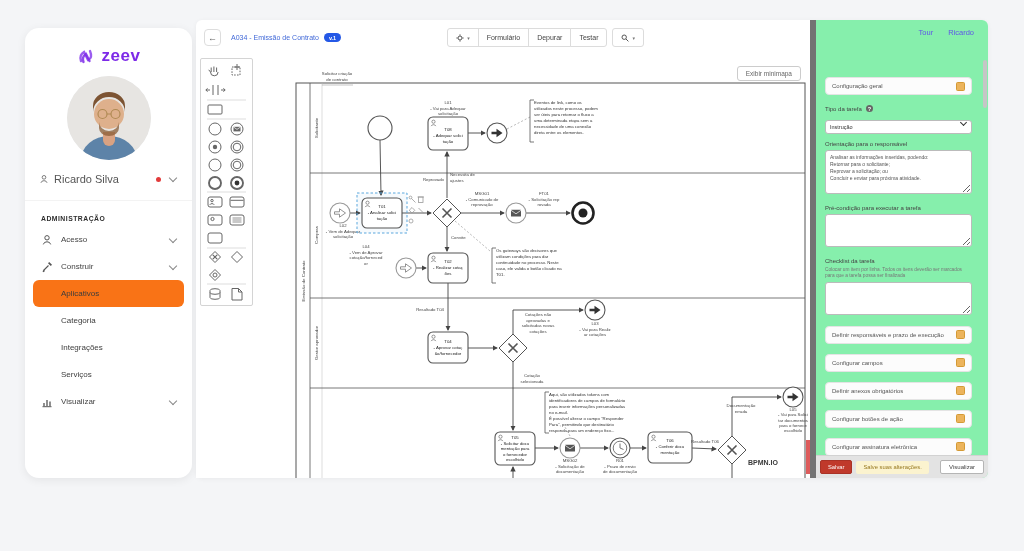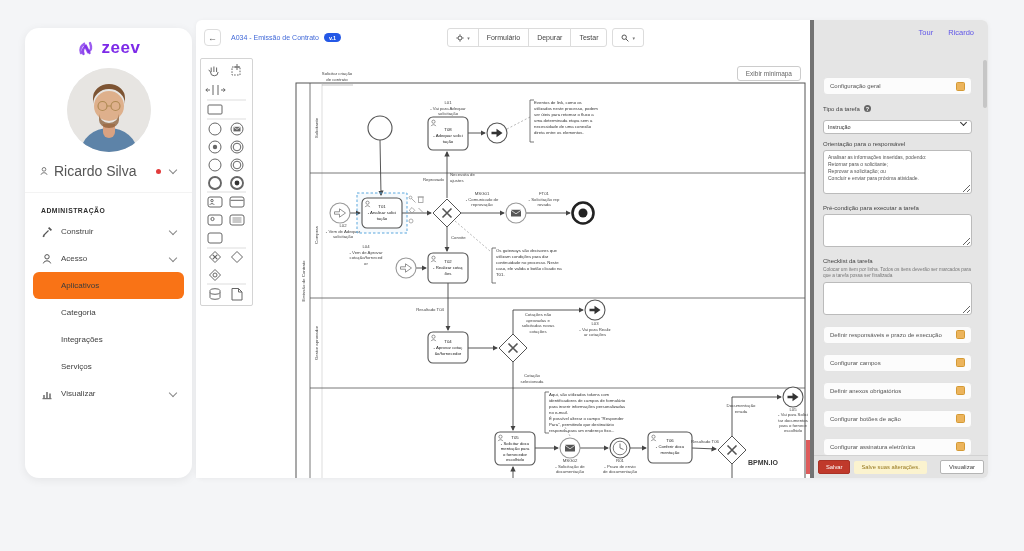"Tour" .rpanel { background: #e5e5e5 -> #86efac; border-left: 4px solid #737373 -> 6px solid #737373 }
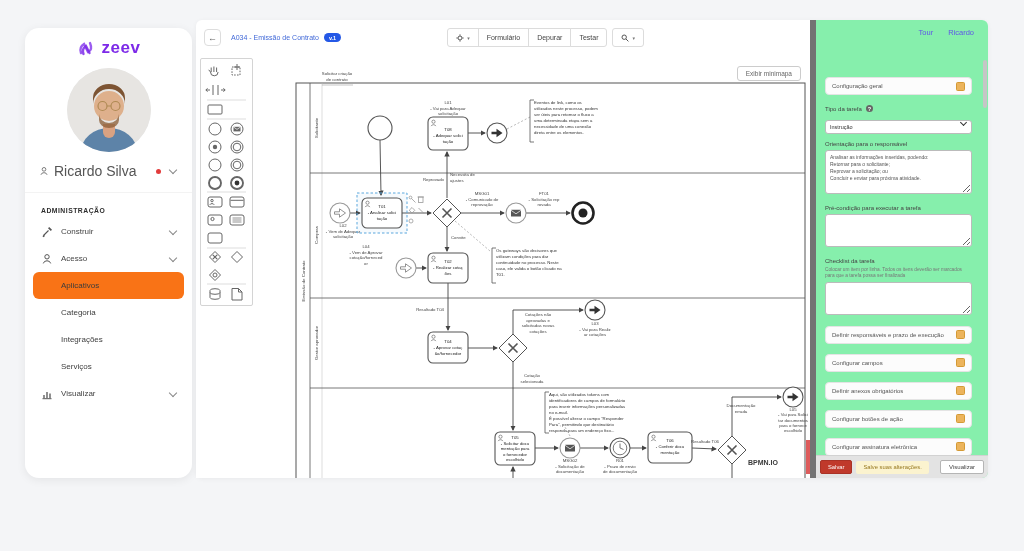"zeev" .brand { margin-top: 8px -> 16px }
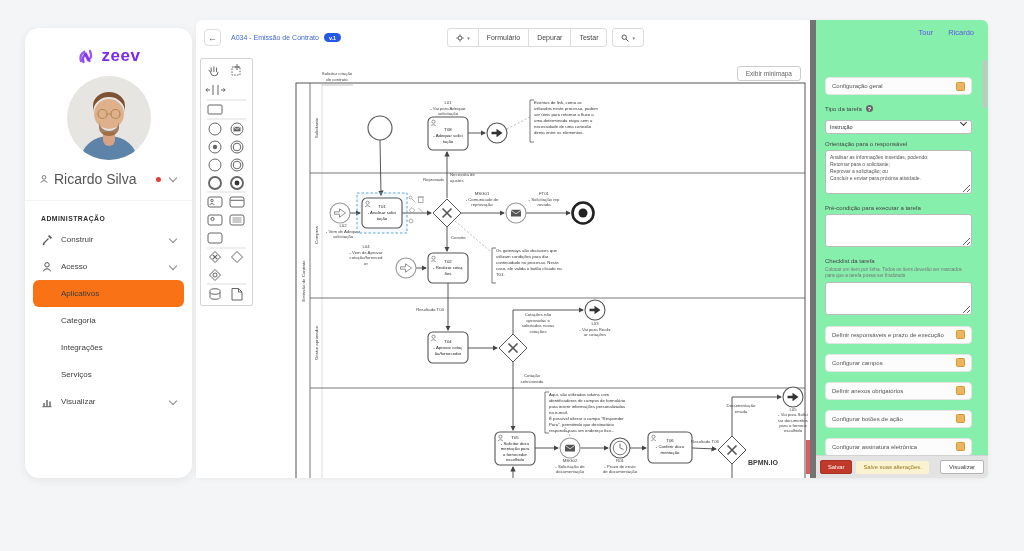"Ricardo Silva" .user-row span.uname { font-size: 14px -> 11px }
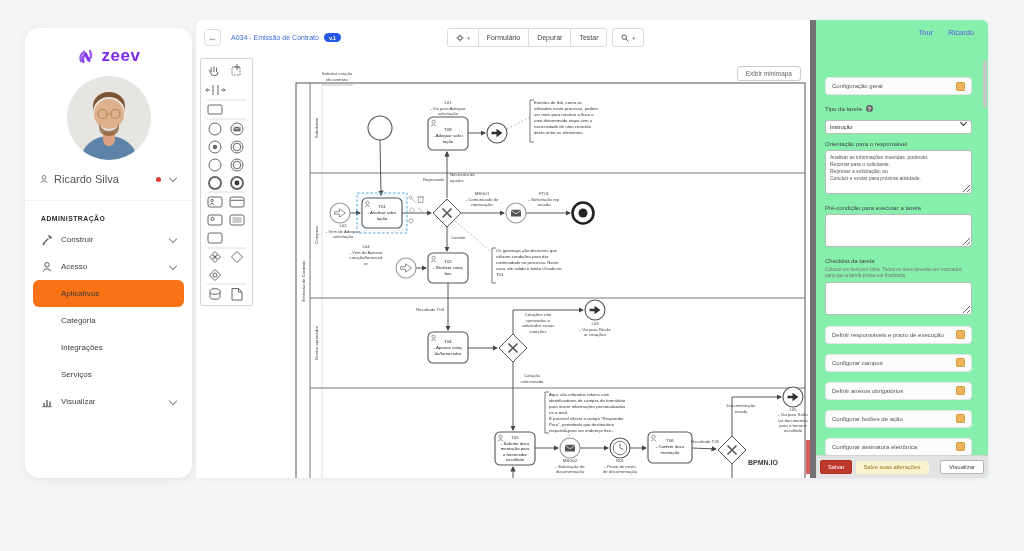"Construir" div.mi { order: before "Acesso" -> after "Acesso" }
